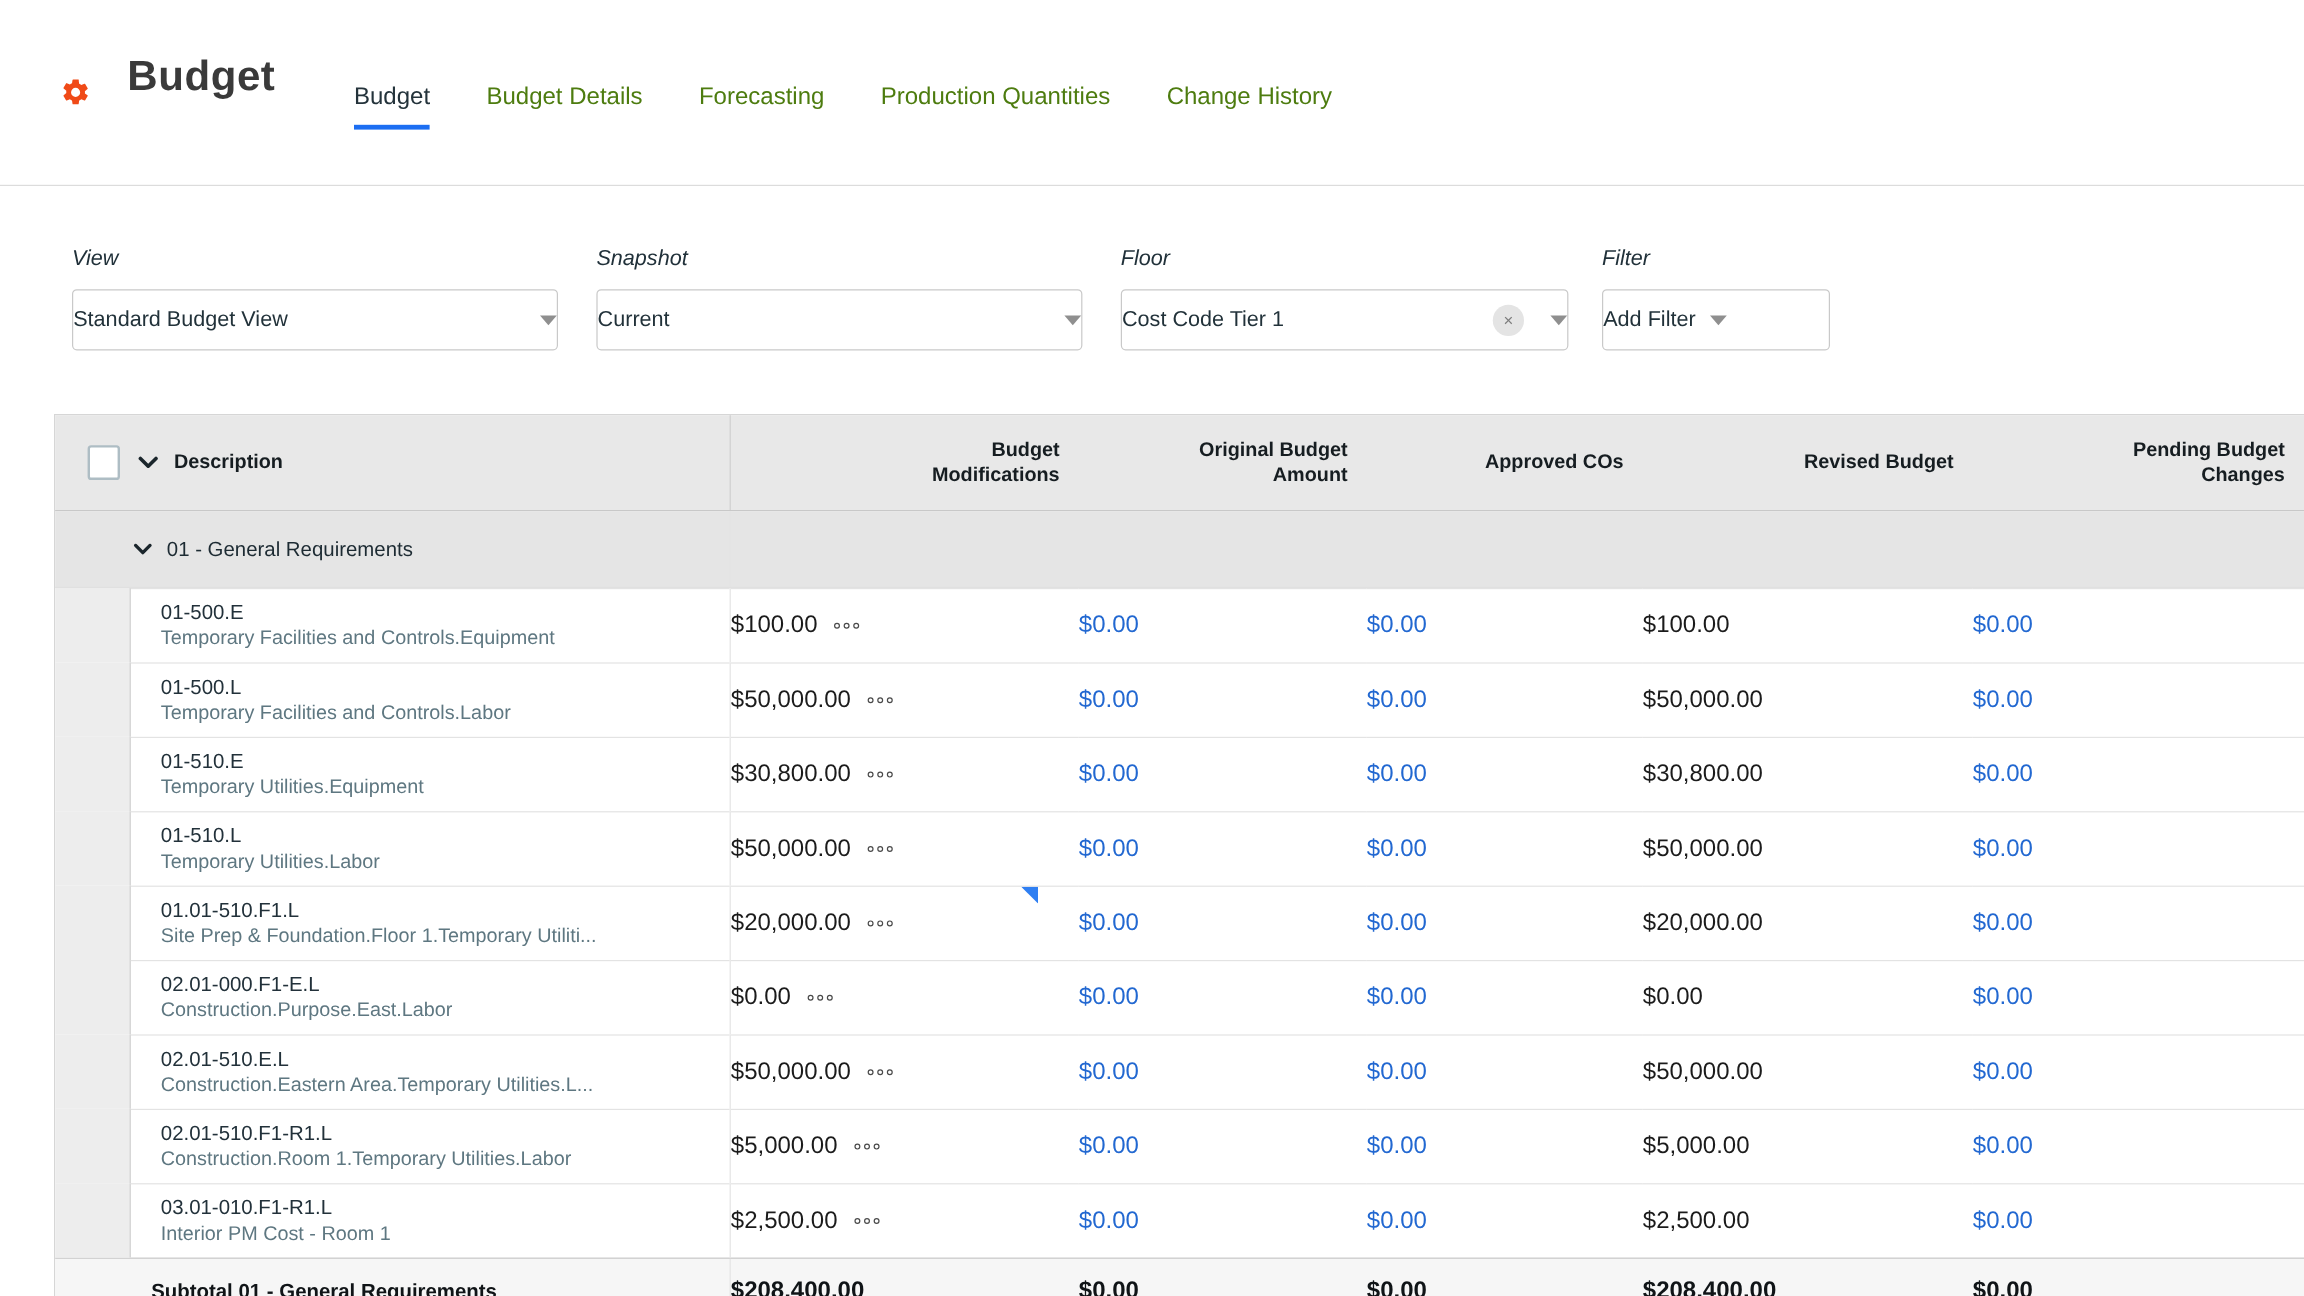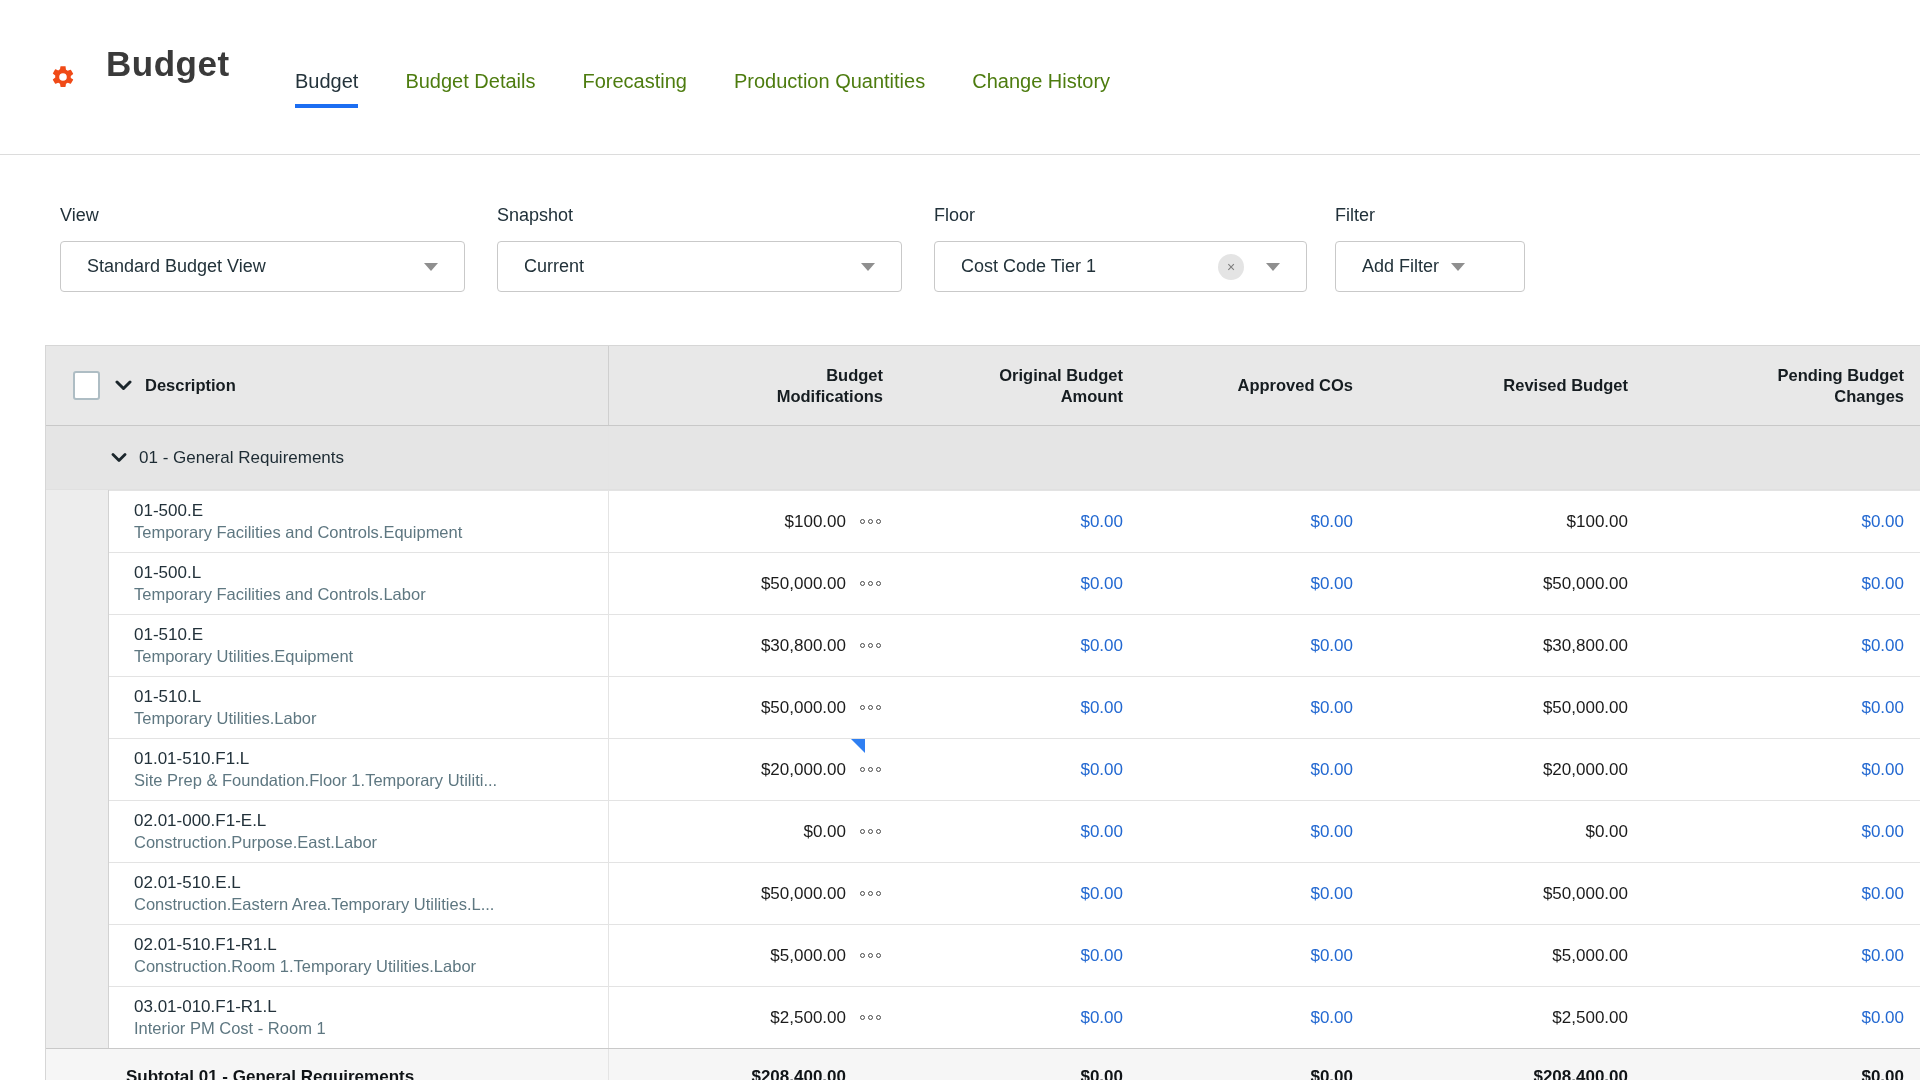"View" .control .lbl { font-style: none -> italic }
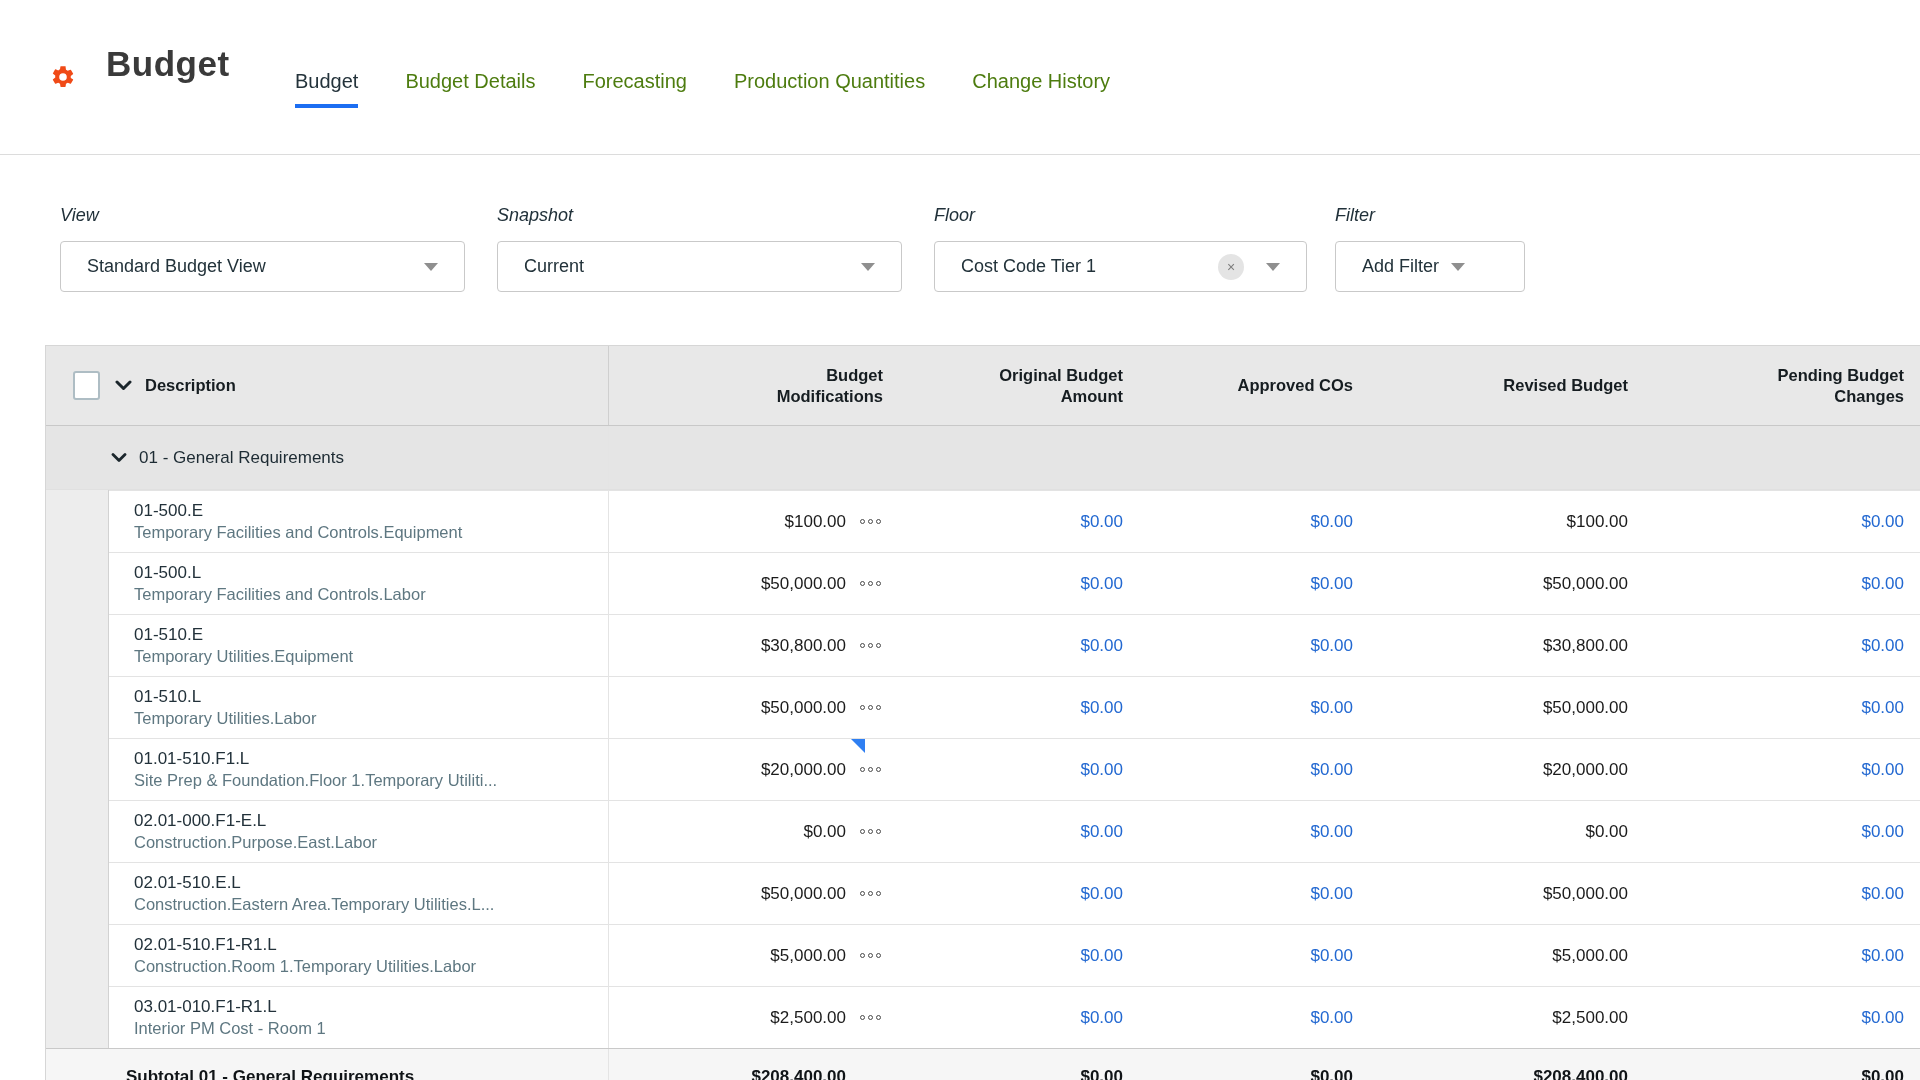"Standard Budget View" .select { padding: 0 26px -> 0 0 }
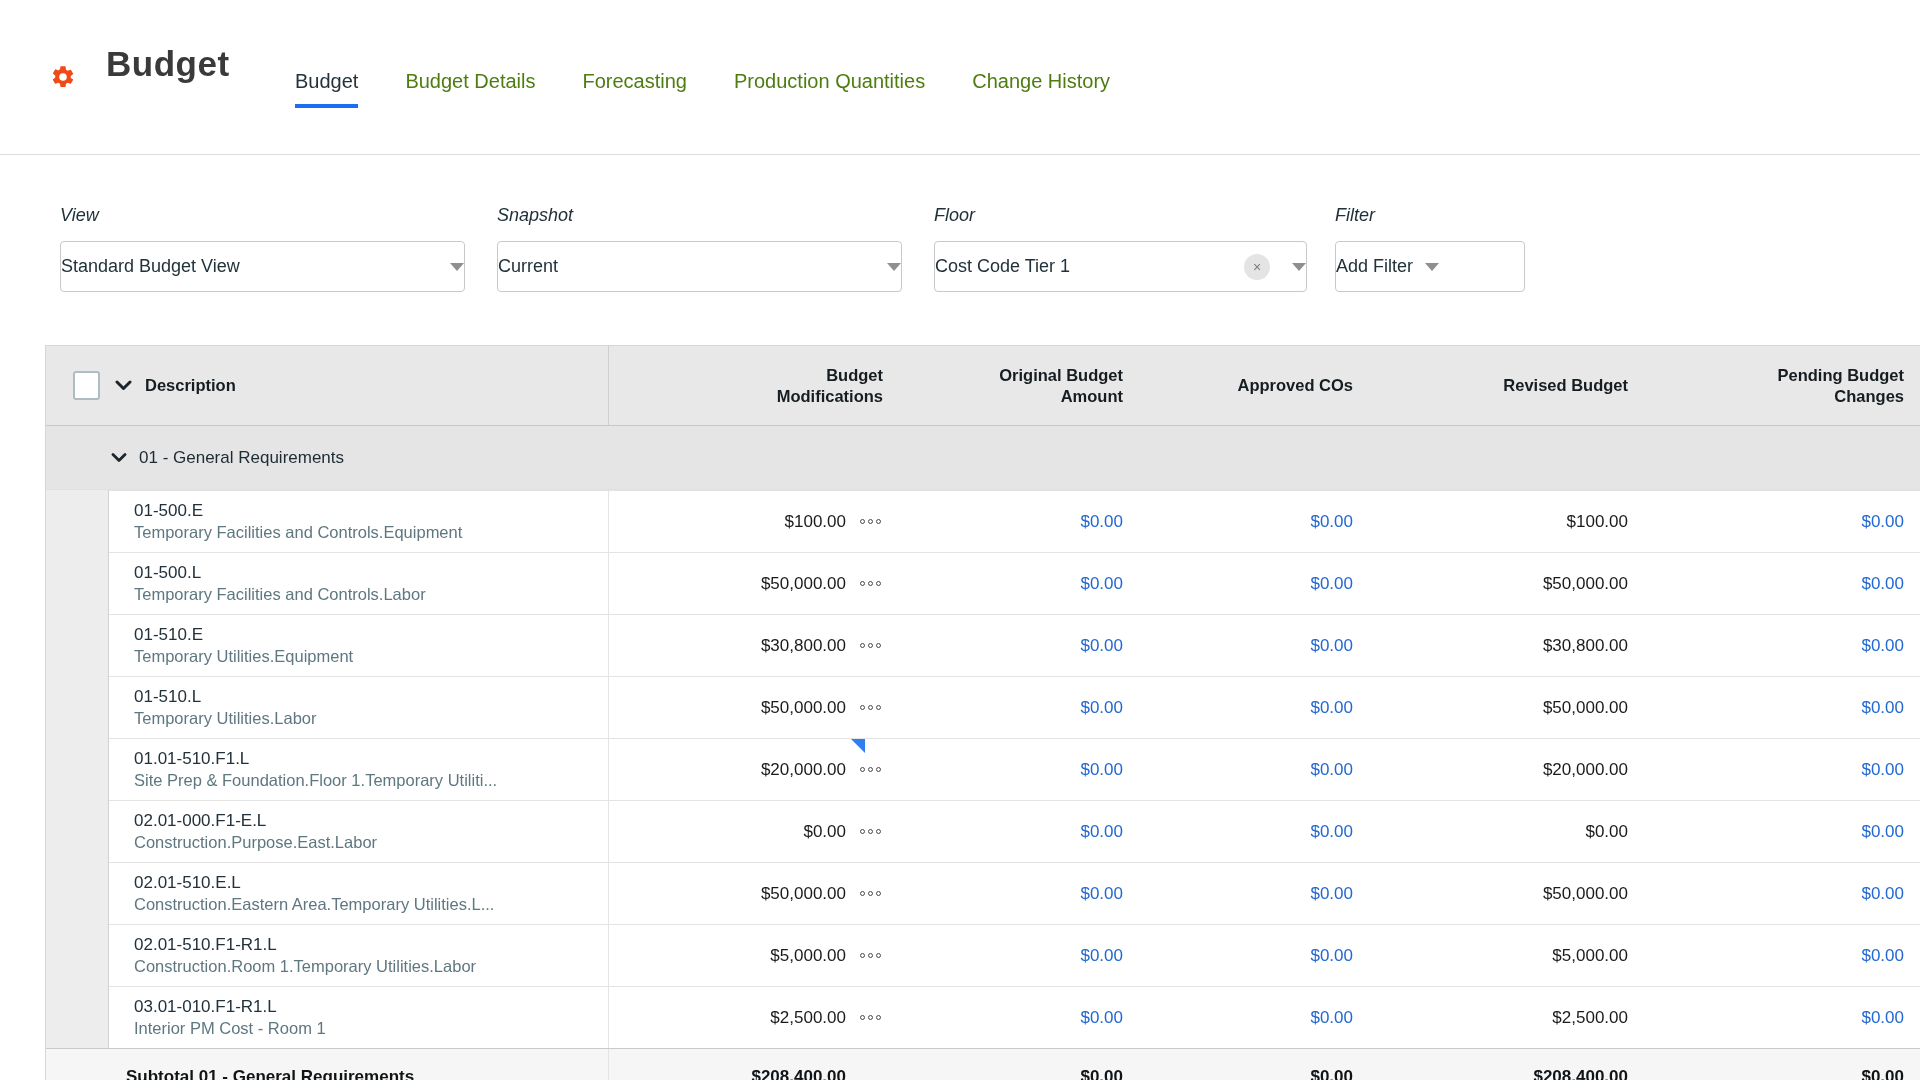"$100.00" .cell { font-size: 17px -> 20px; justify-content: flex-end -> none }
